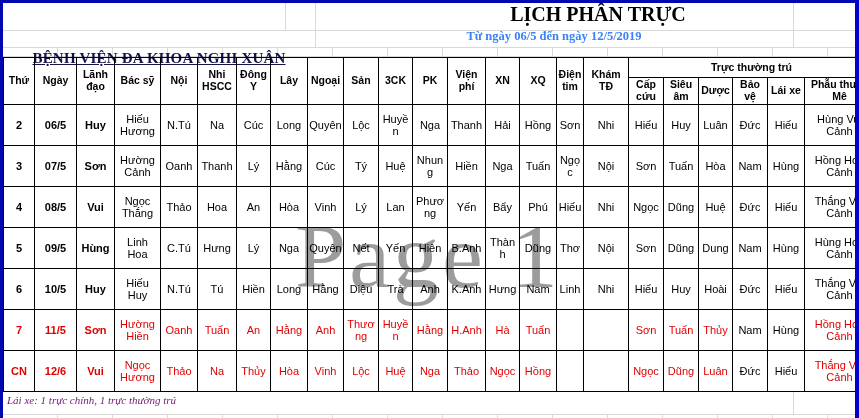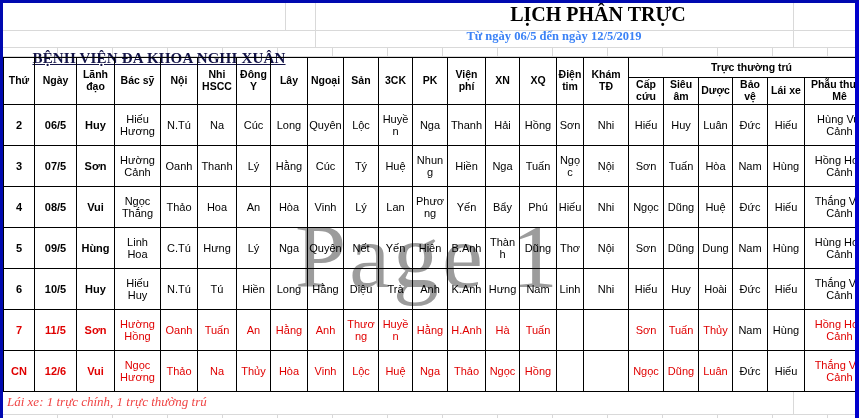"Hường Hồng" td.red { text: Hồng -> Hiền }
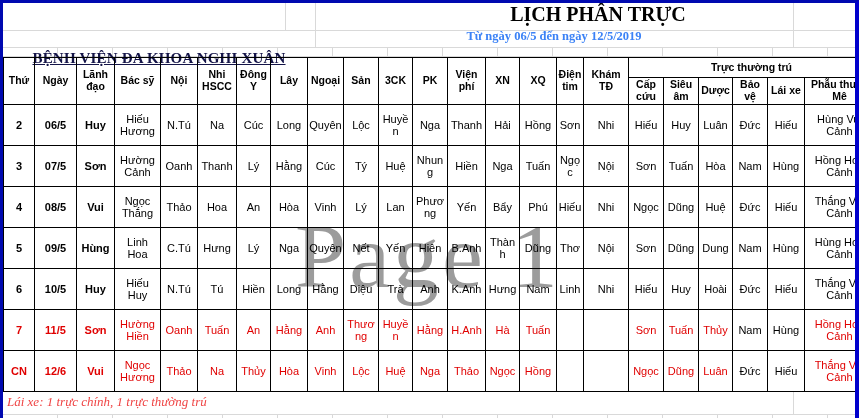"Lái xe: 1 trực chính," .footer-note { color: #ef4444 -> #701a75; font-size: 13px -> 11px }
